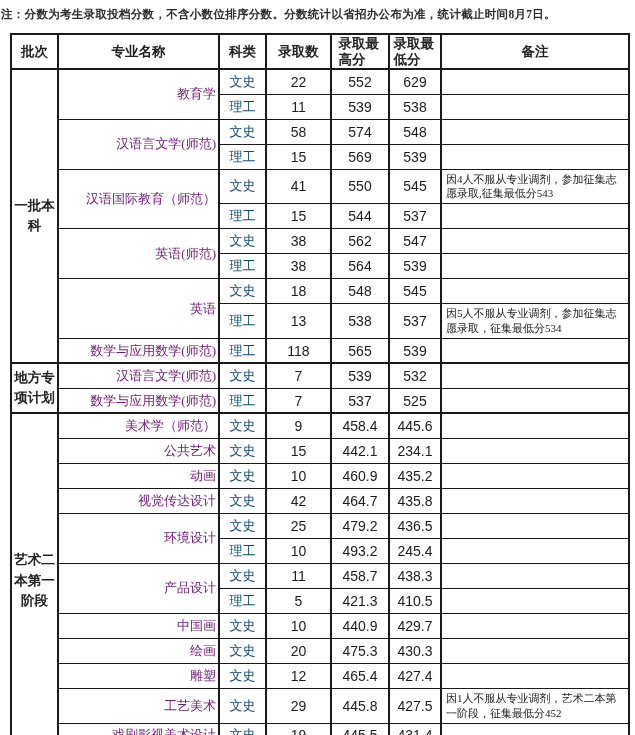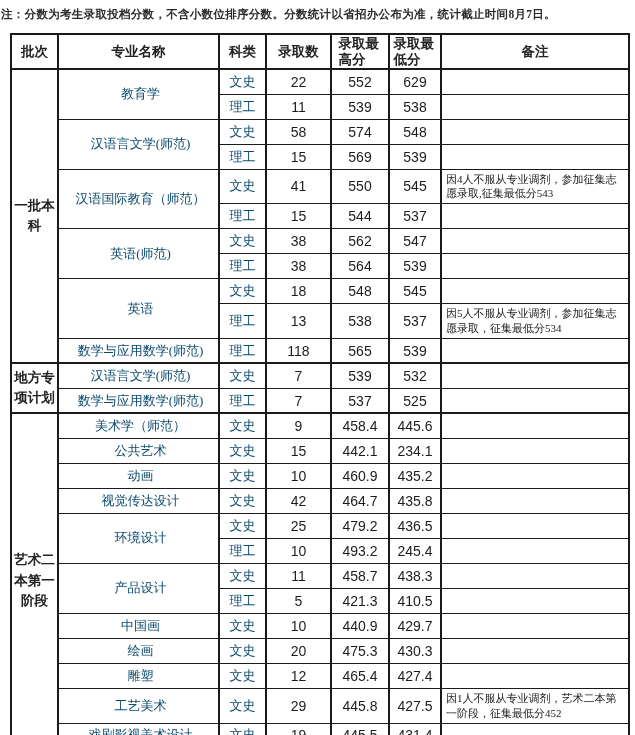"教育学" td.major { color: #0c4a6e -> #701a75; text-align: center -> right }
